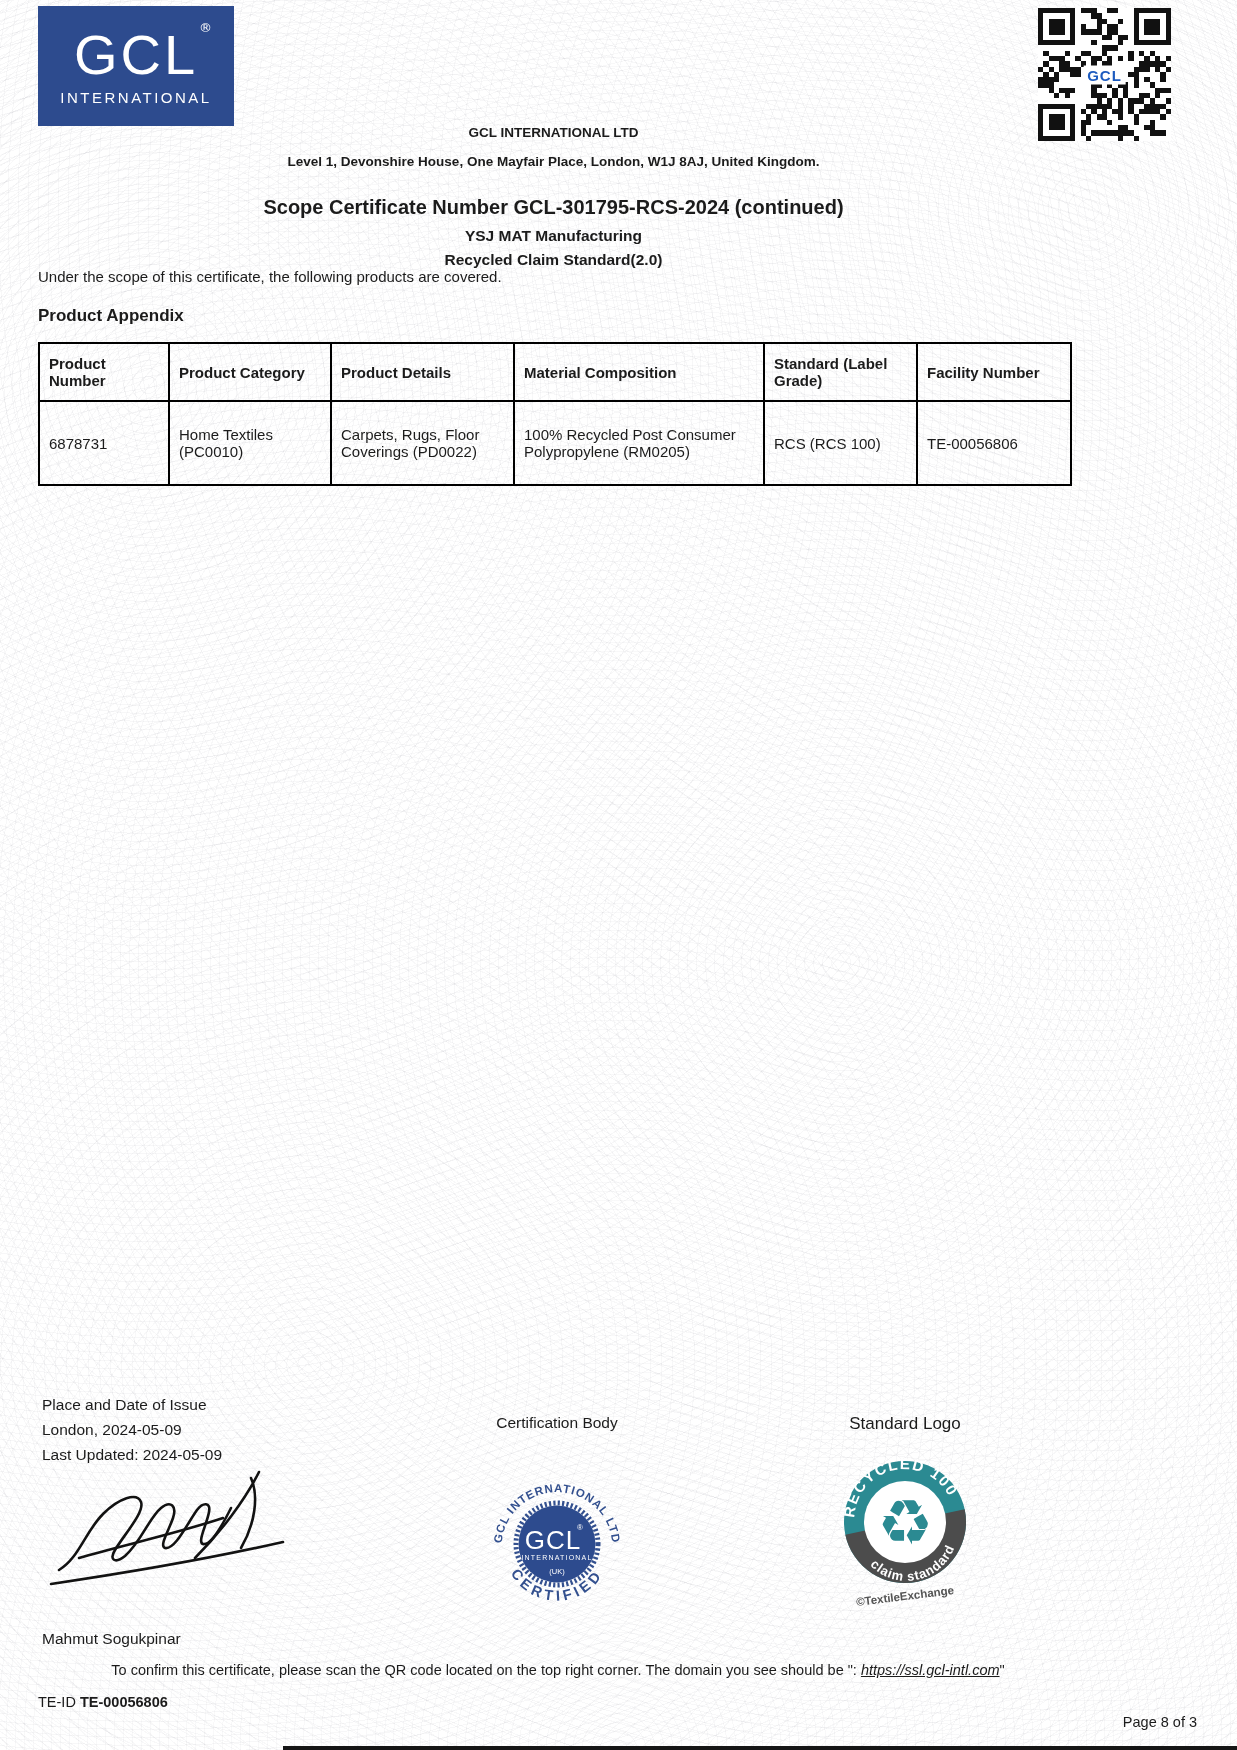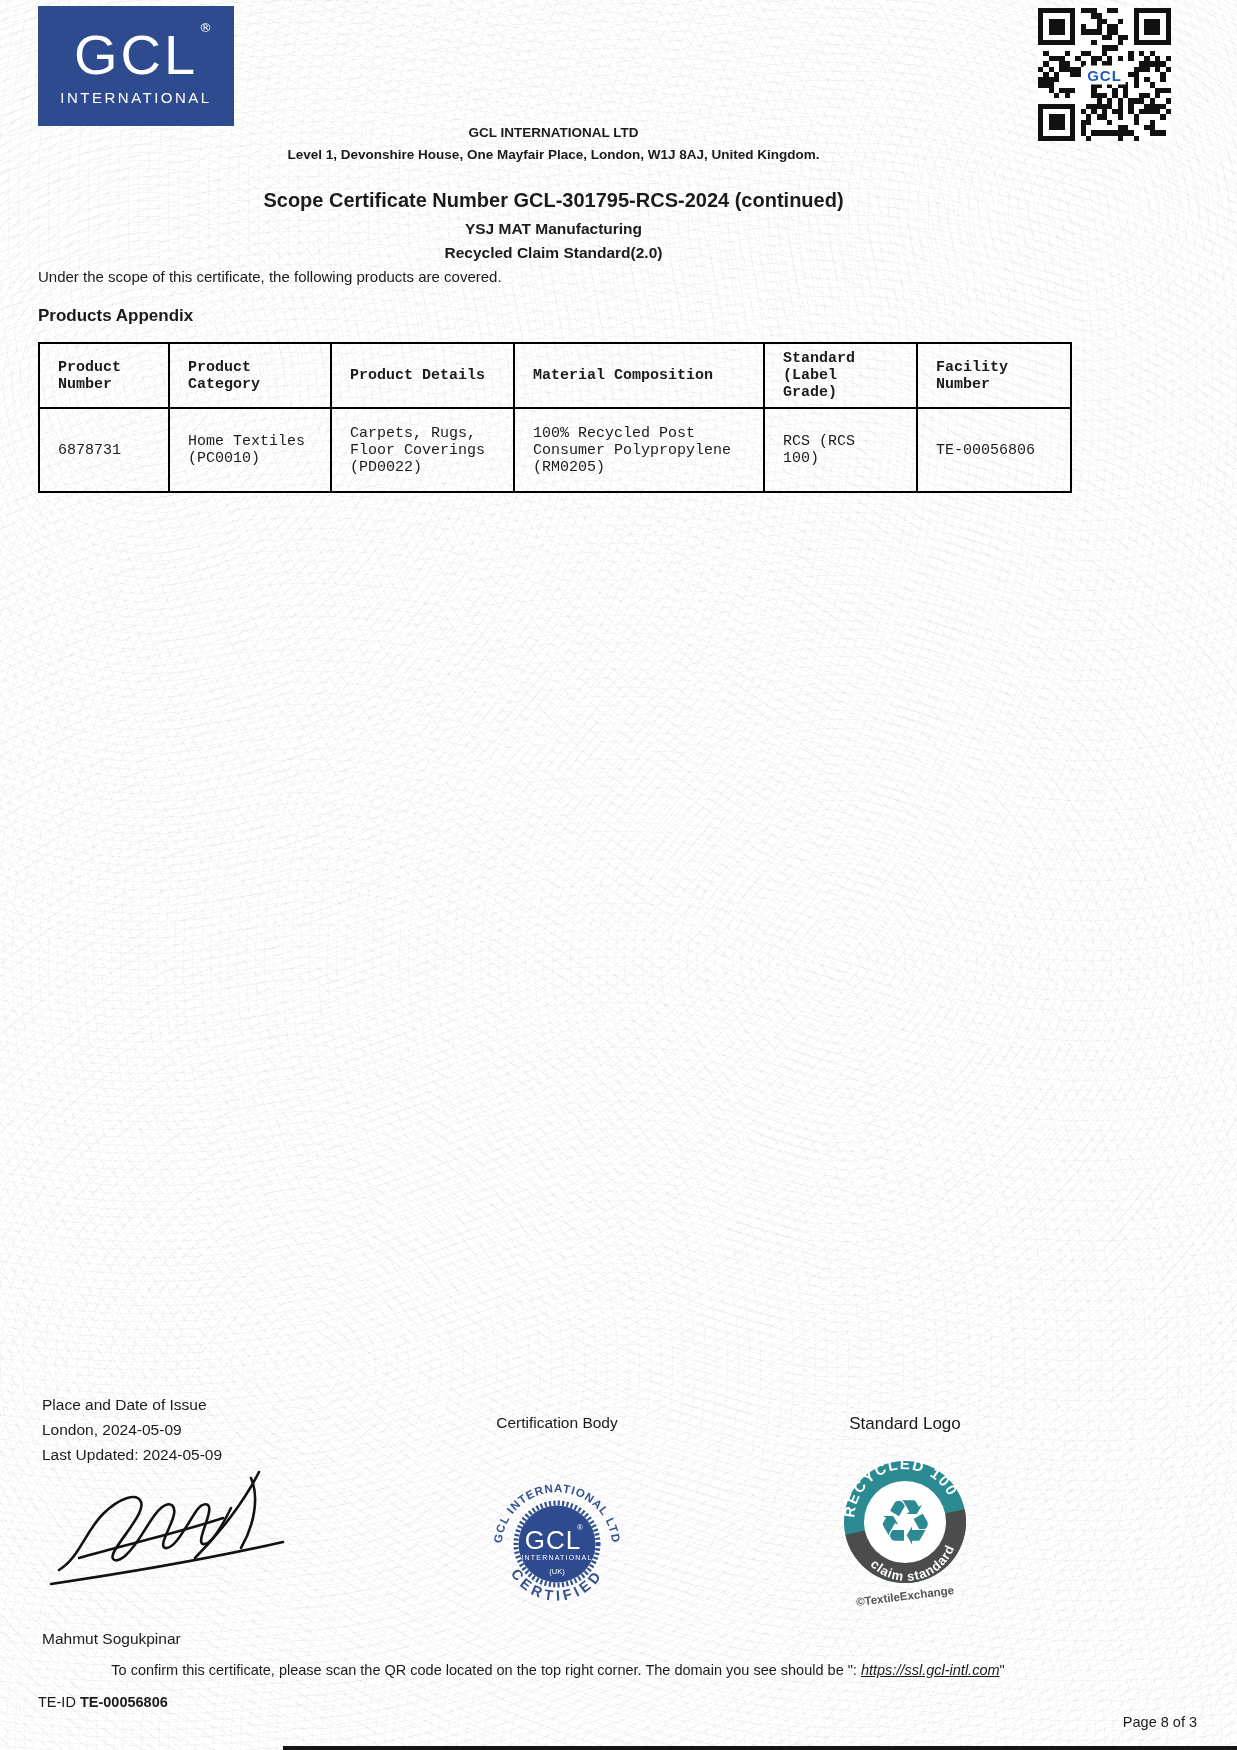"Level 1, Devonshire House, One" .head-address { margin-top: 7px -> 14px }
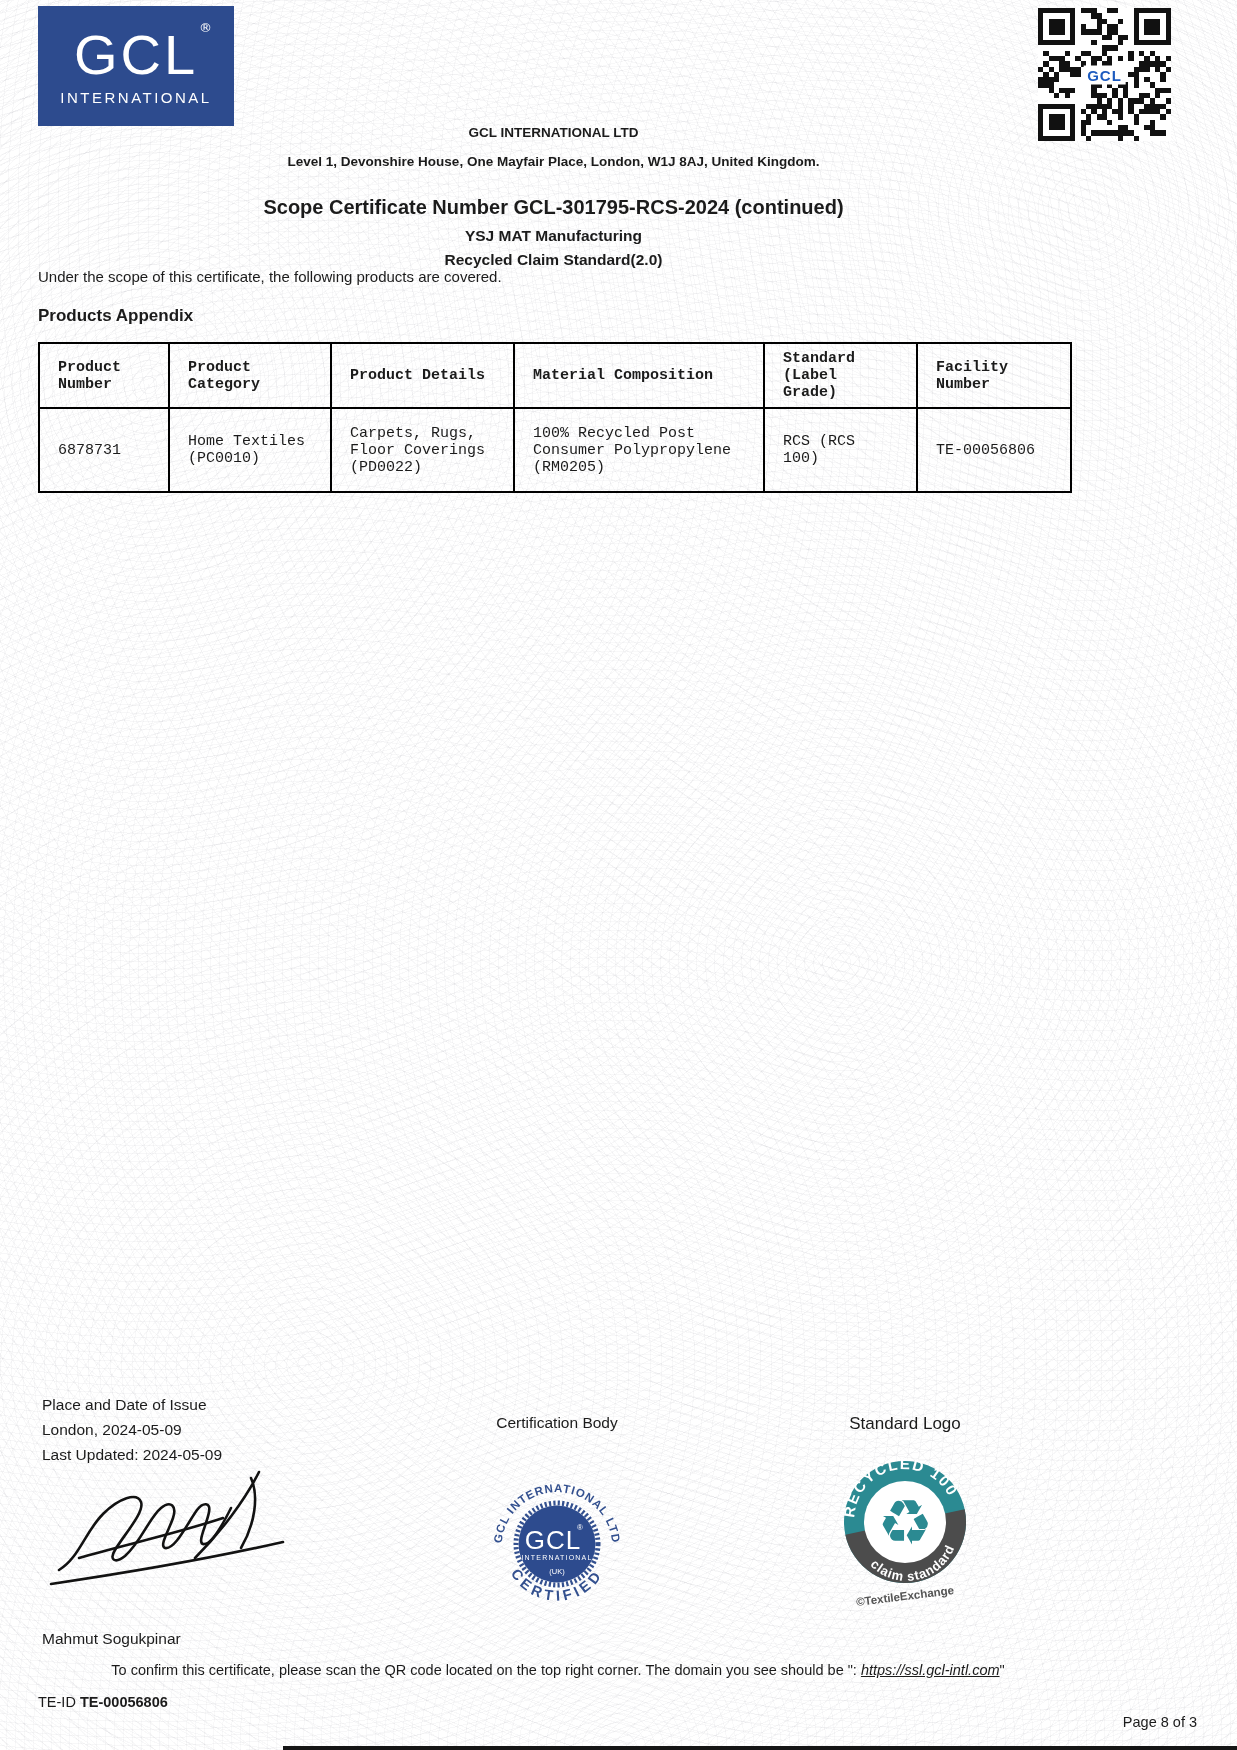"Products Appendix" div.abs { text: Products -> Product }
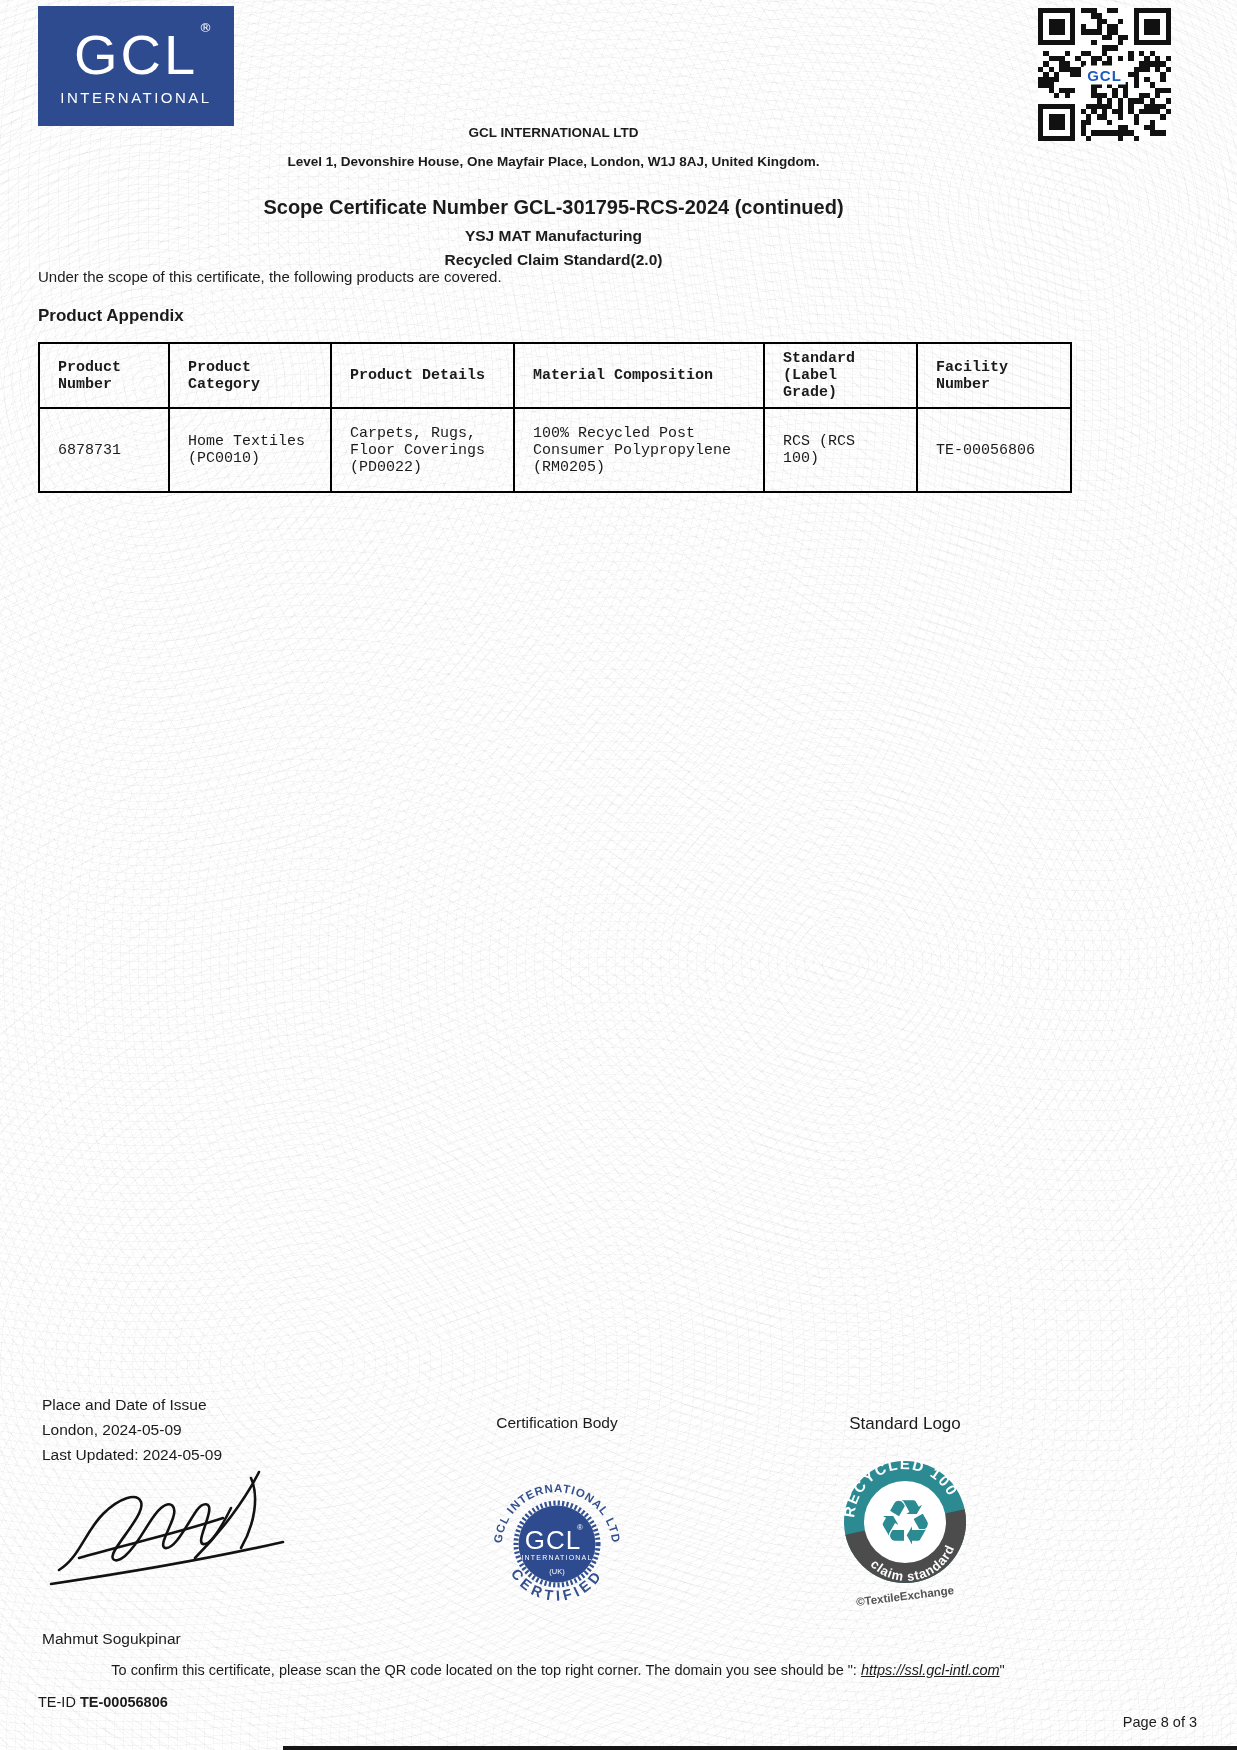"Product Number" table.products th,table.products td { font-family: Liberation Mono, monospace -> none; padding: 6px 18px -> 6px 9px }
